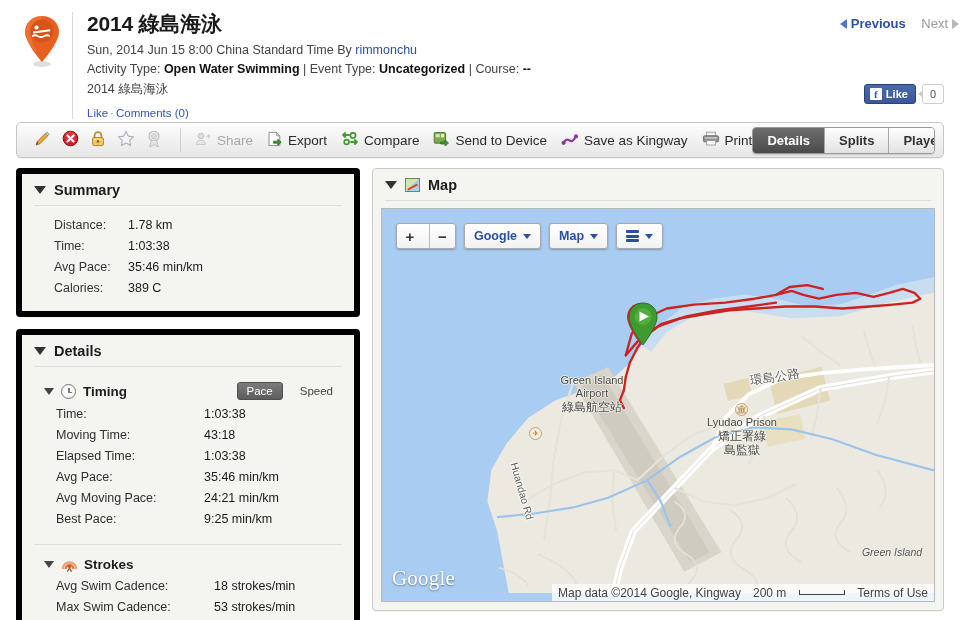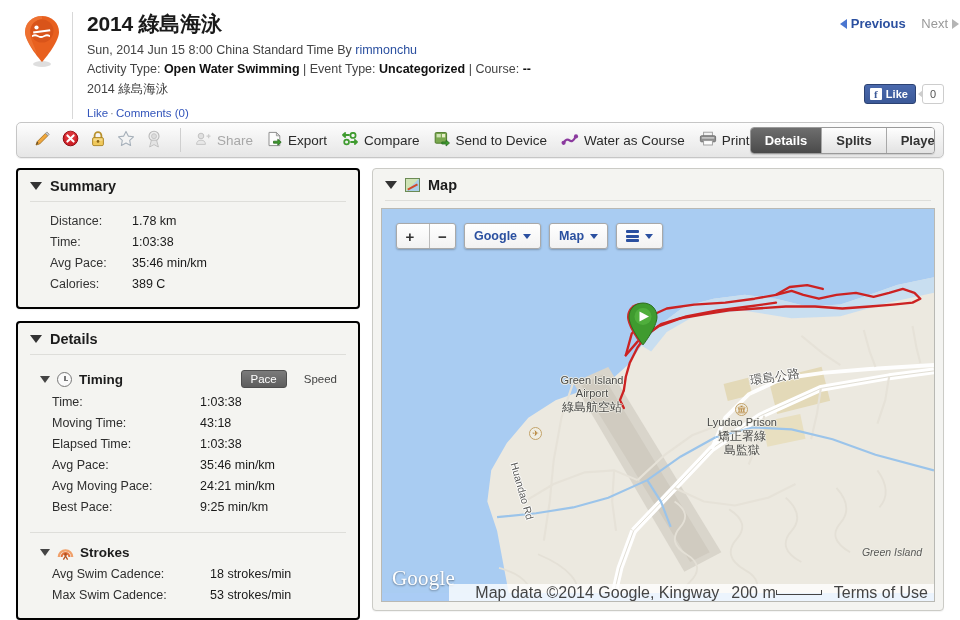"Water as Course" span { text: Water as Course -> Save as Kingway }
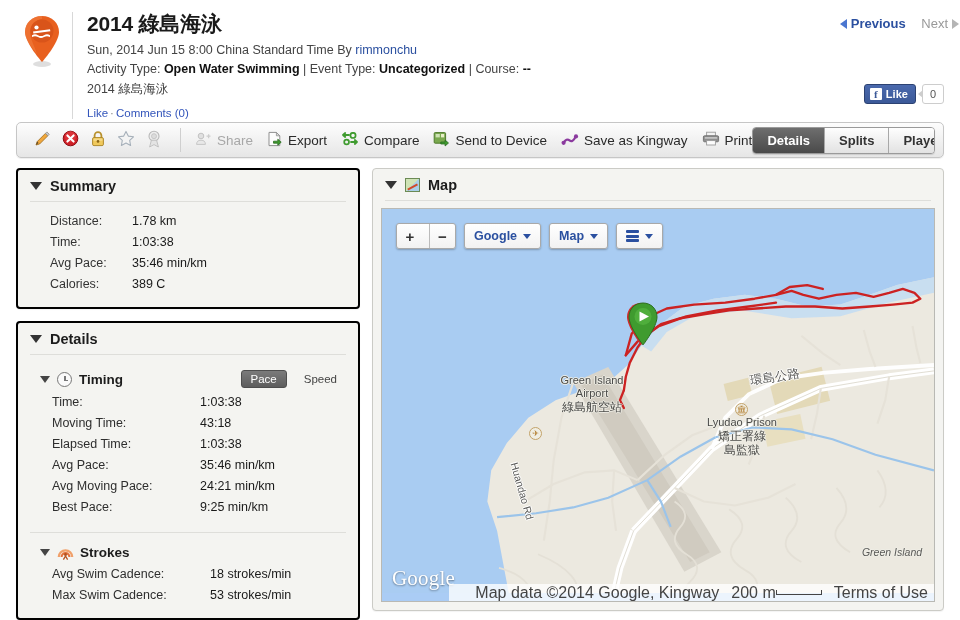"Summary" .panel { border: 2px solid #000000 -> 6px solid #000000 }
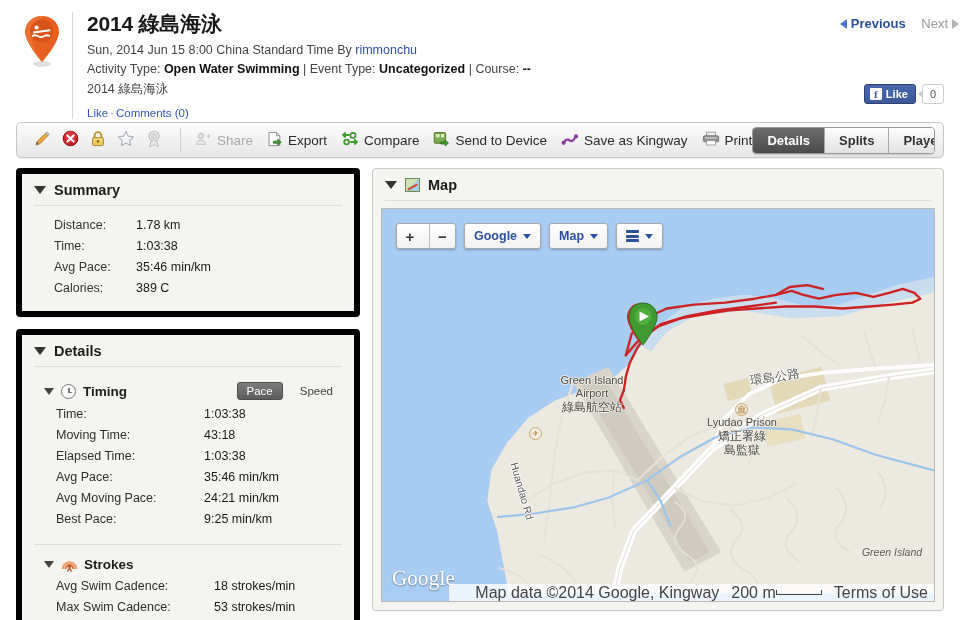"Distance:" .kv { gap: 8px -> none }
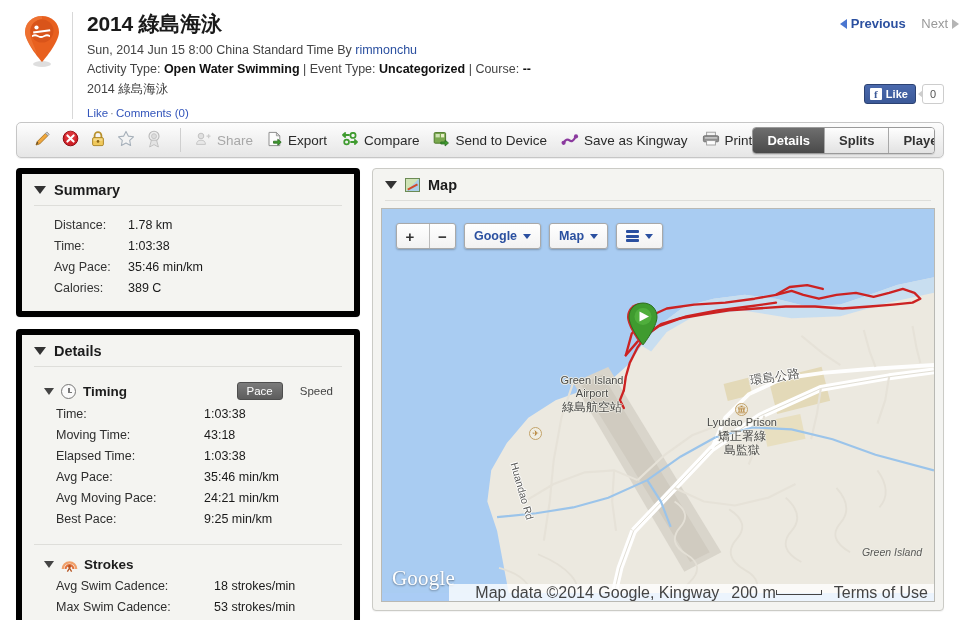"Map data ©2014 Google, Kingway" .map-foot { font-size: 16px -> 12px; padding: 0 6px 0 26px -> 0 6px 0 6px }
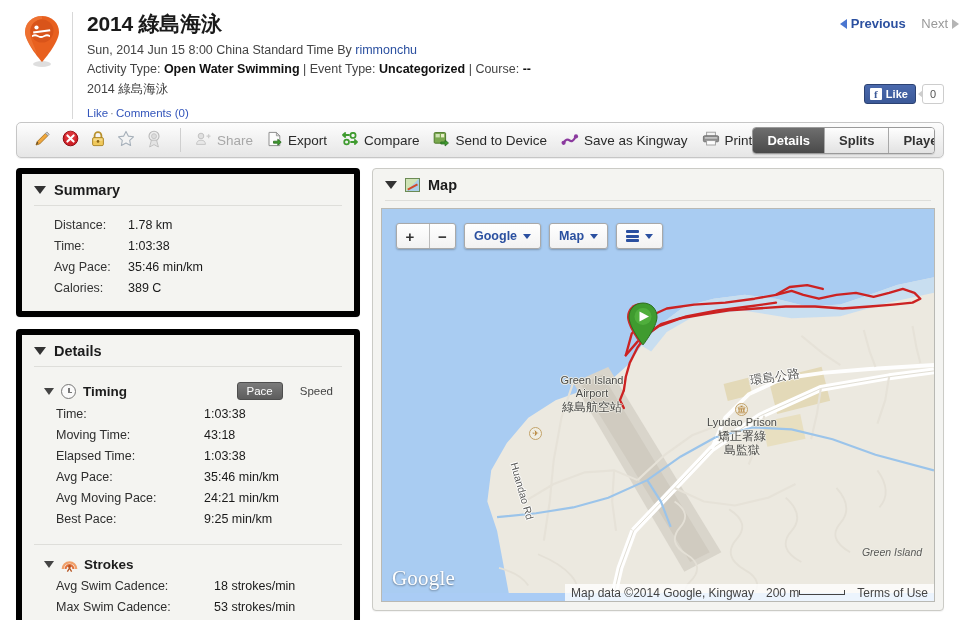"200 m" .scalebar { gap: 0 -> 13px }
